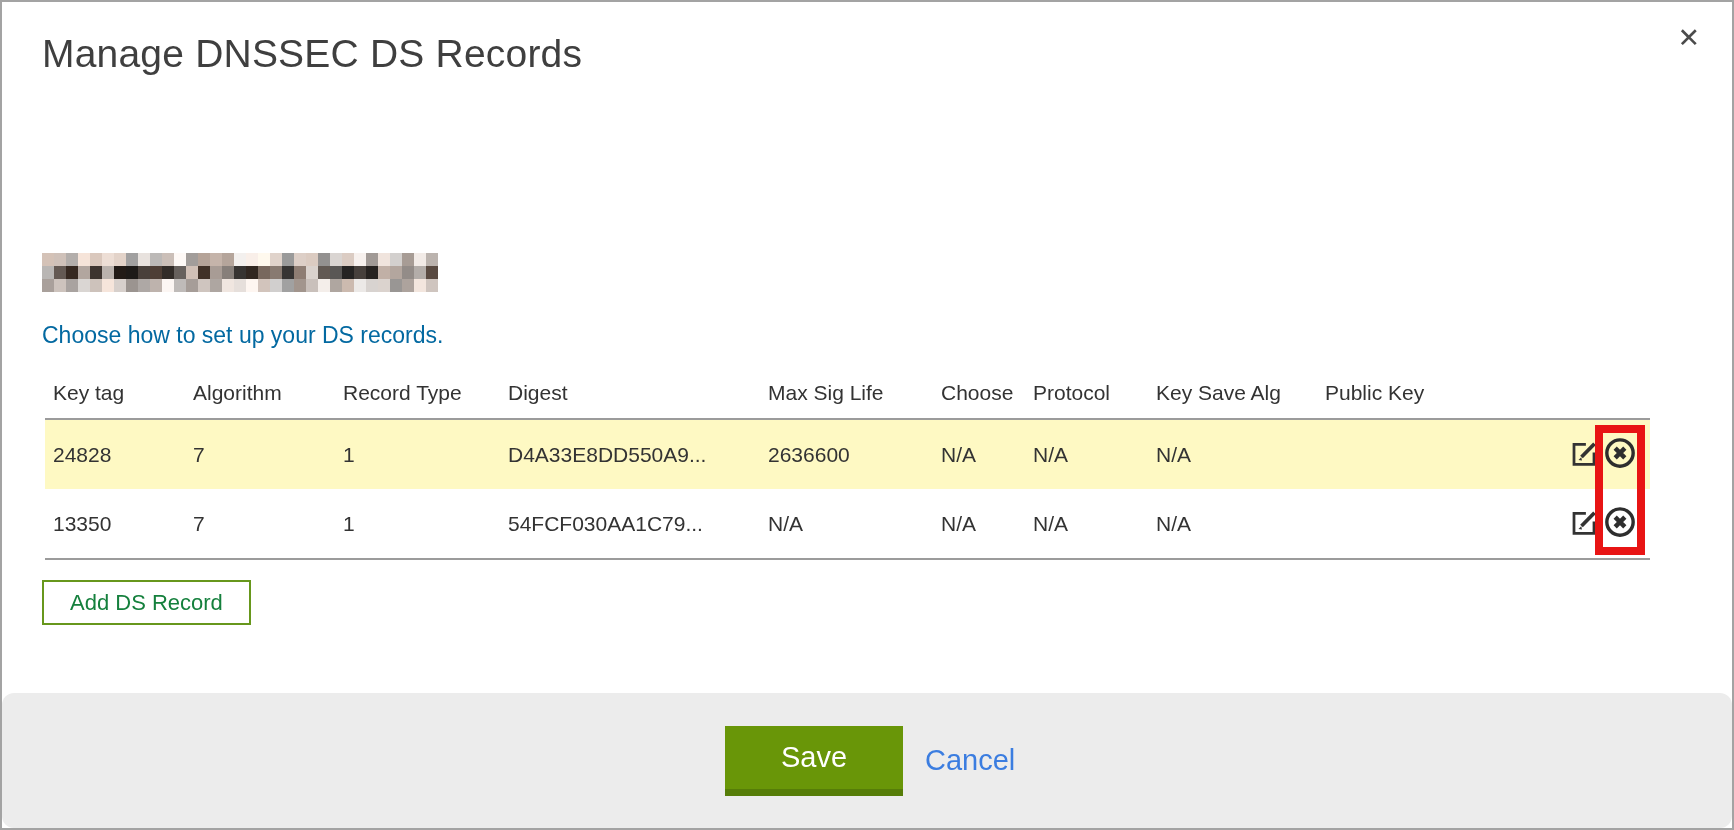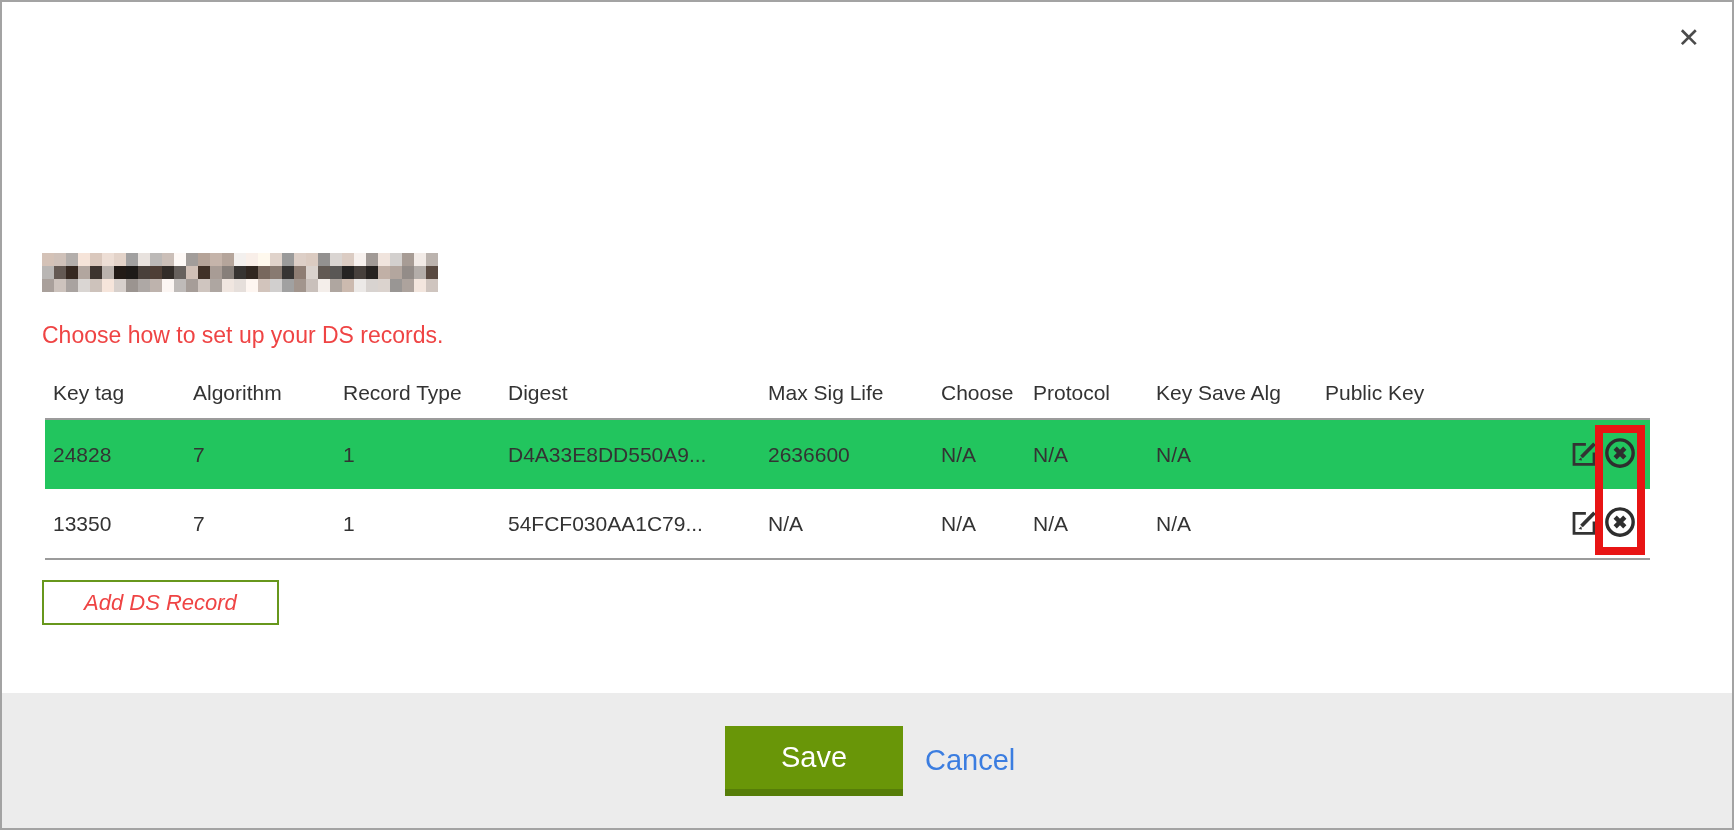"Manage DNSSEC DS Records" h1.dialog-title { html: none -> <h1>Manage DNSSEC DS Records</h1> }
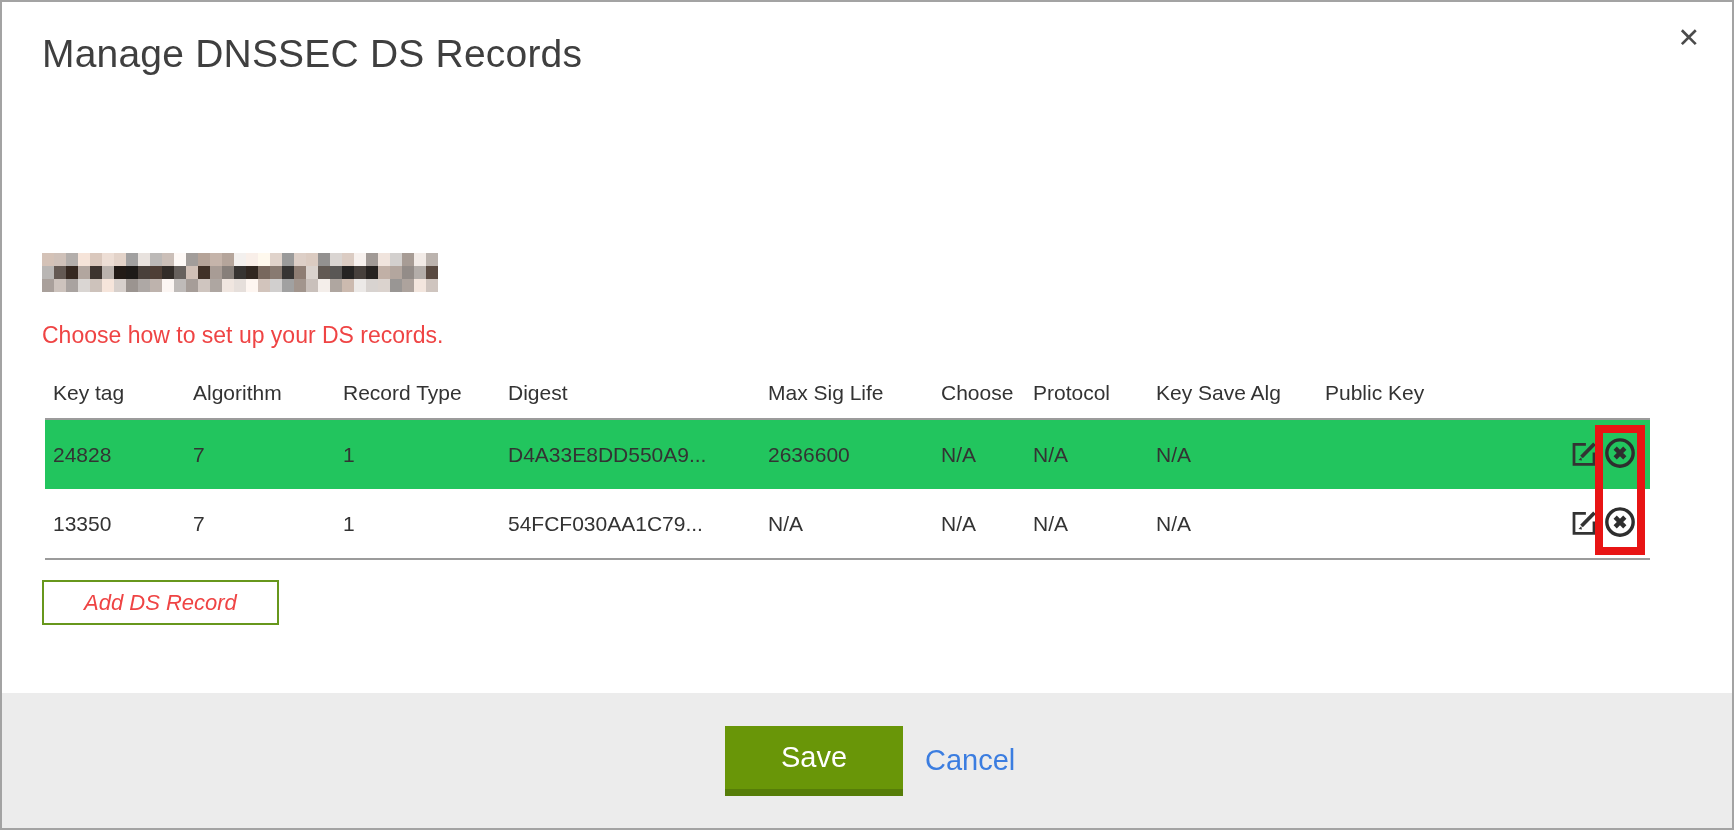"Choose how to set up" .instruction { color: #ef4444 -> #0369a1 }
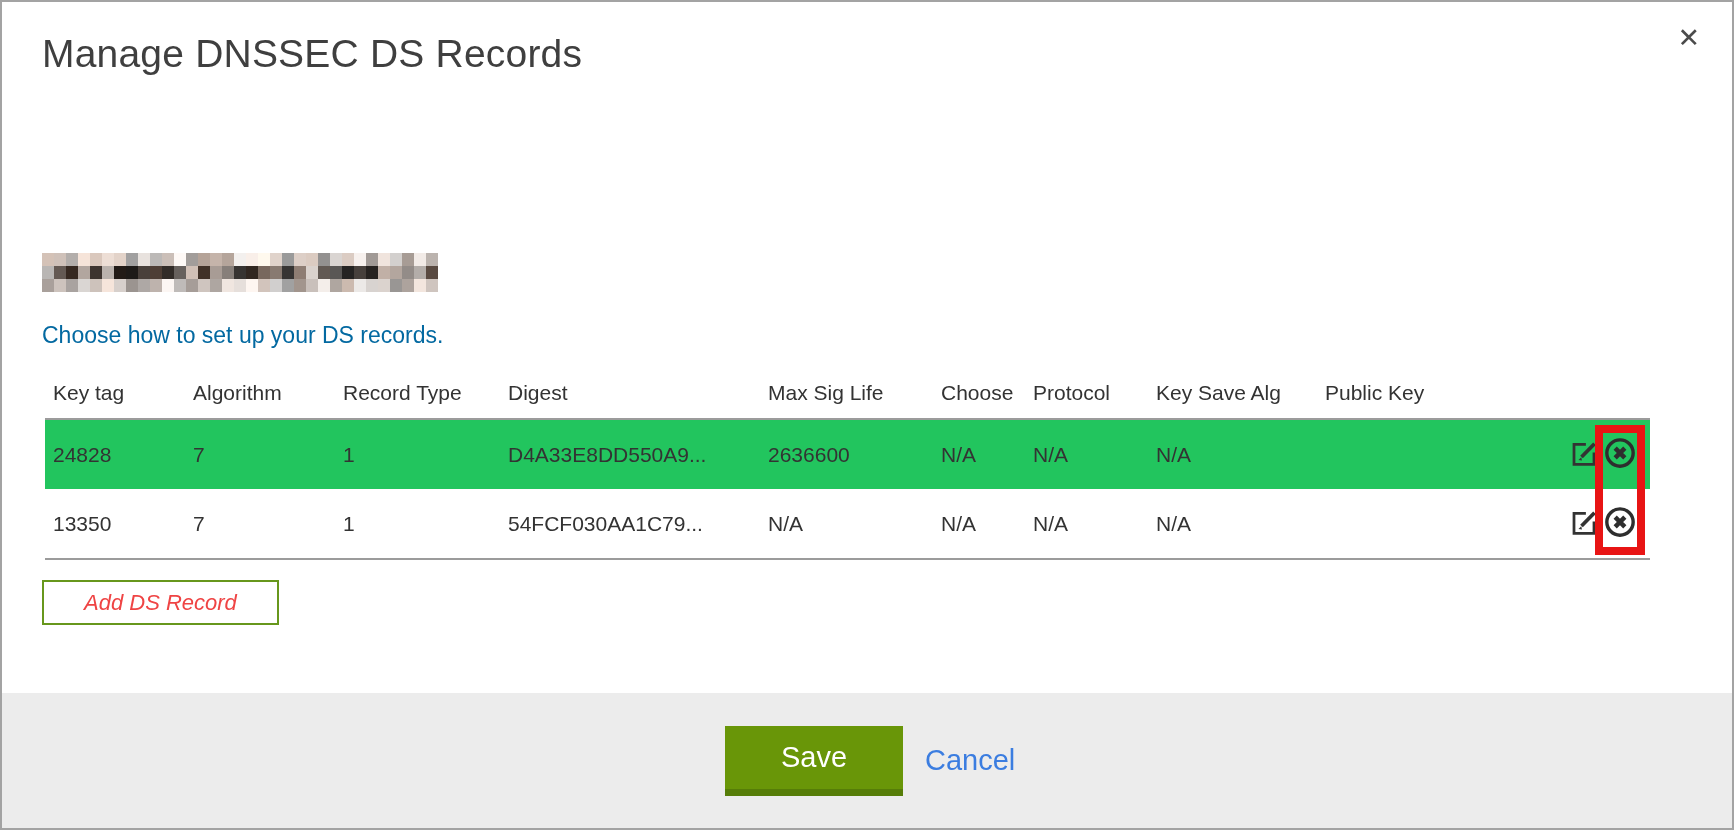"24828" table.ds-table tr.row-odd td { background: #22c55e -> #fef9c3 }
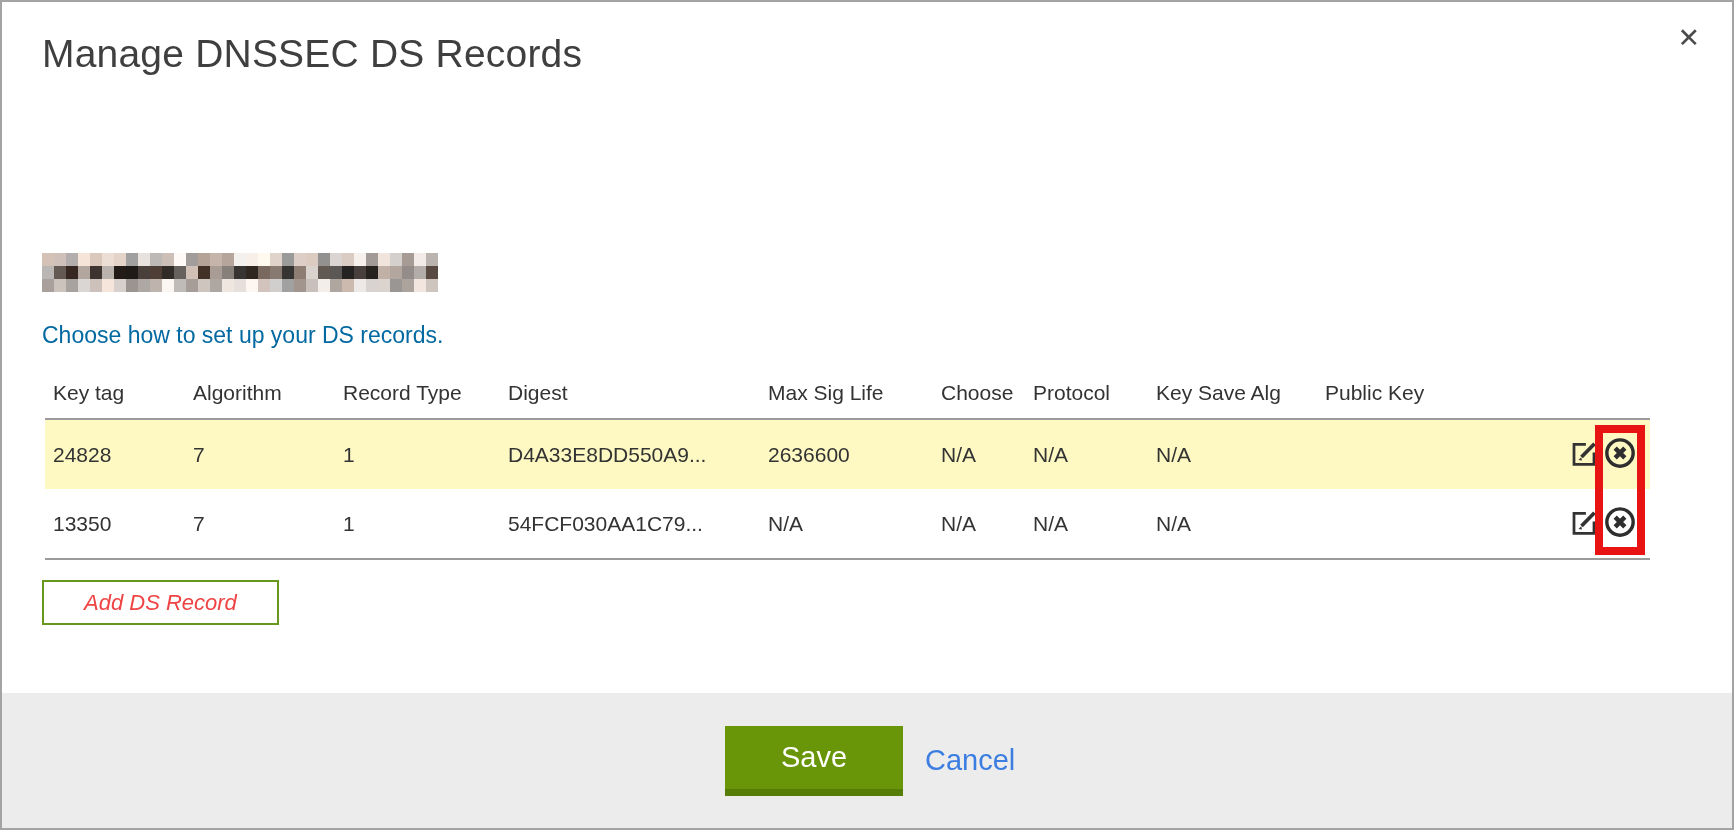"Add DS Record" .add-record-btn { color: #ef4444 -> #15803d; font-style: italic -> none; padding: 0 40px -> 0 26px }
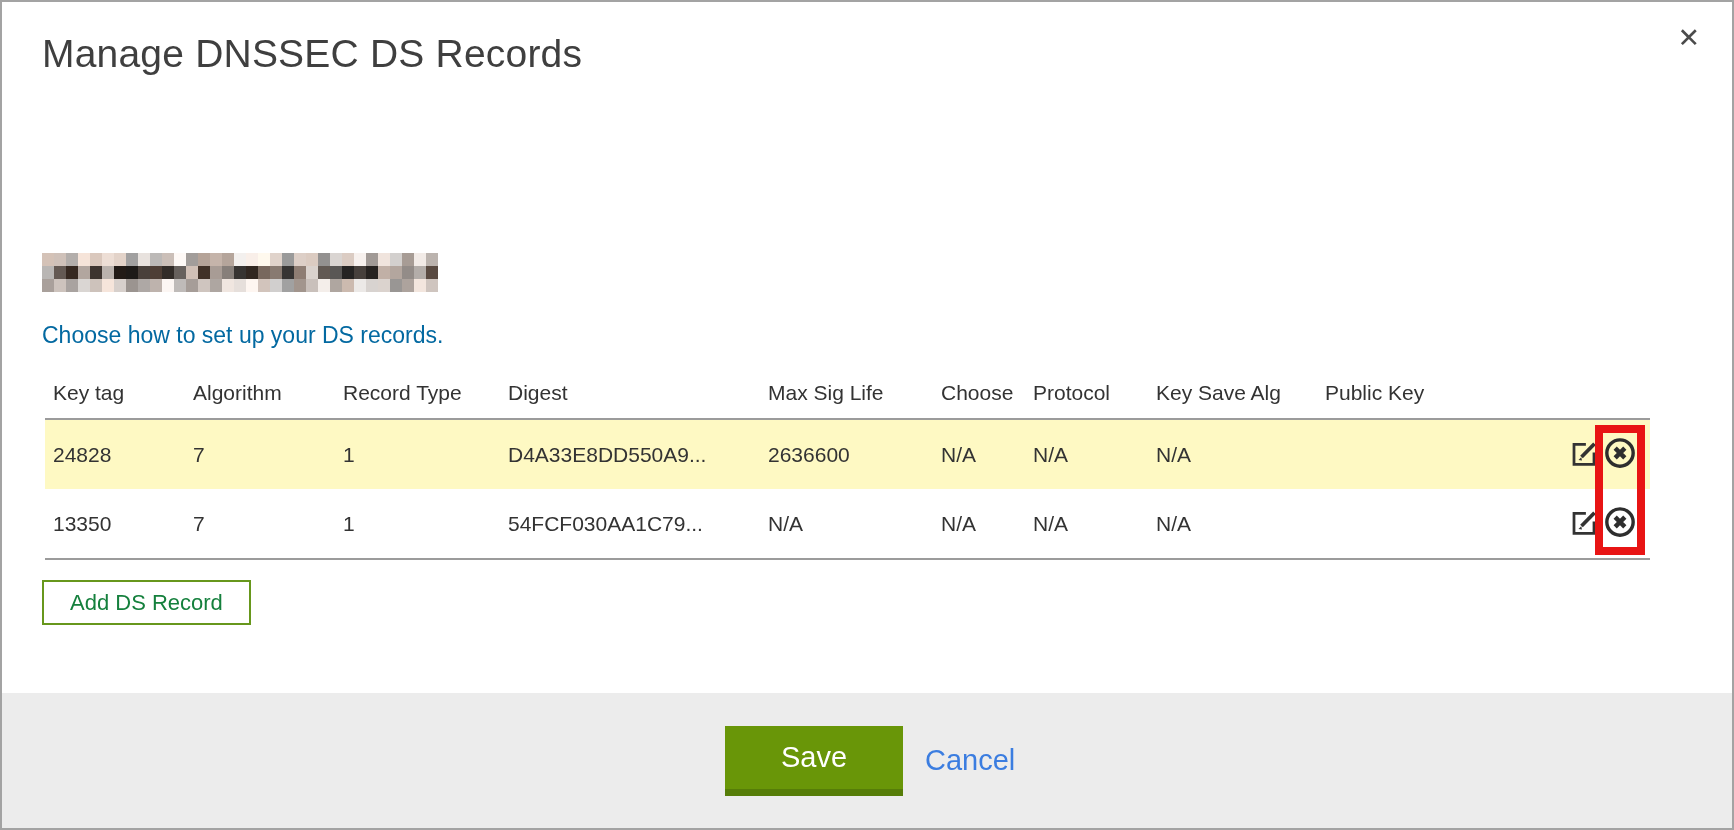"Save" .footer { border-radius: none -> 12px }
